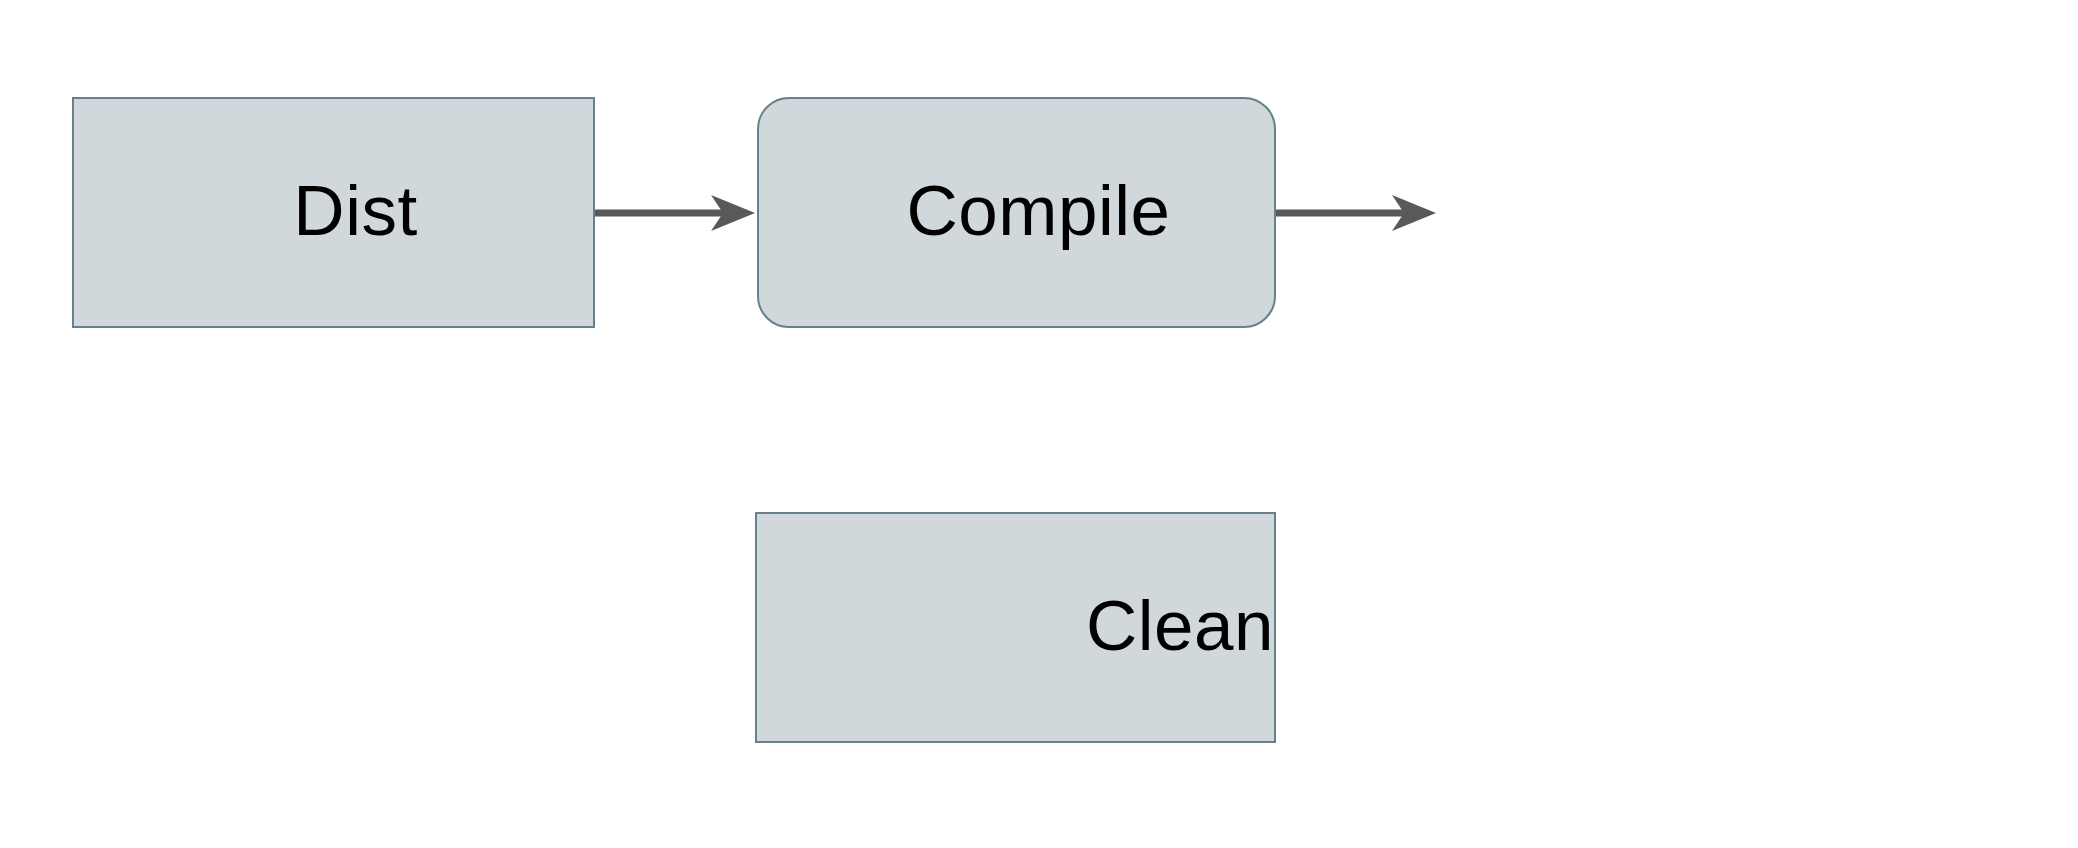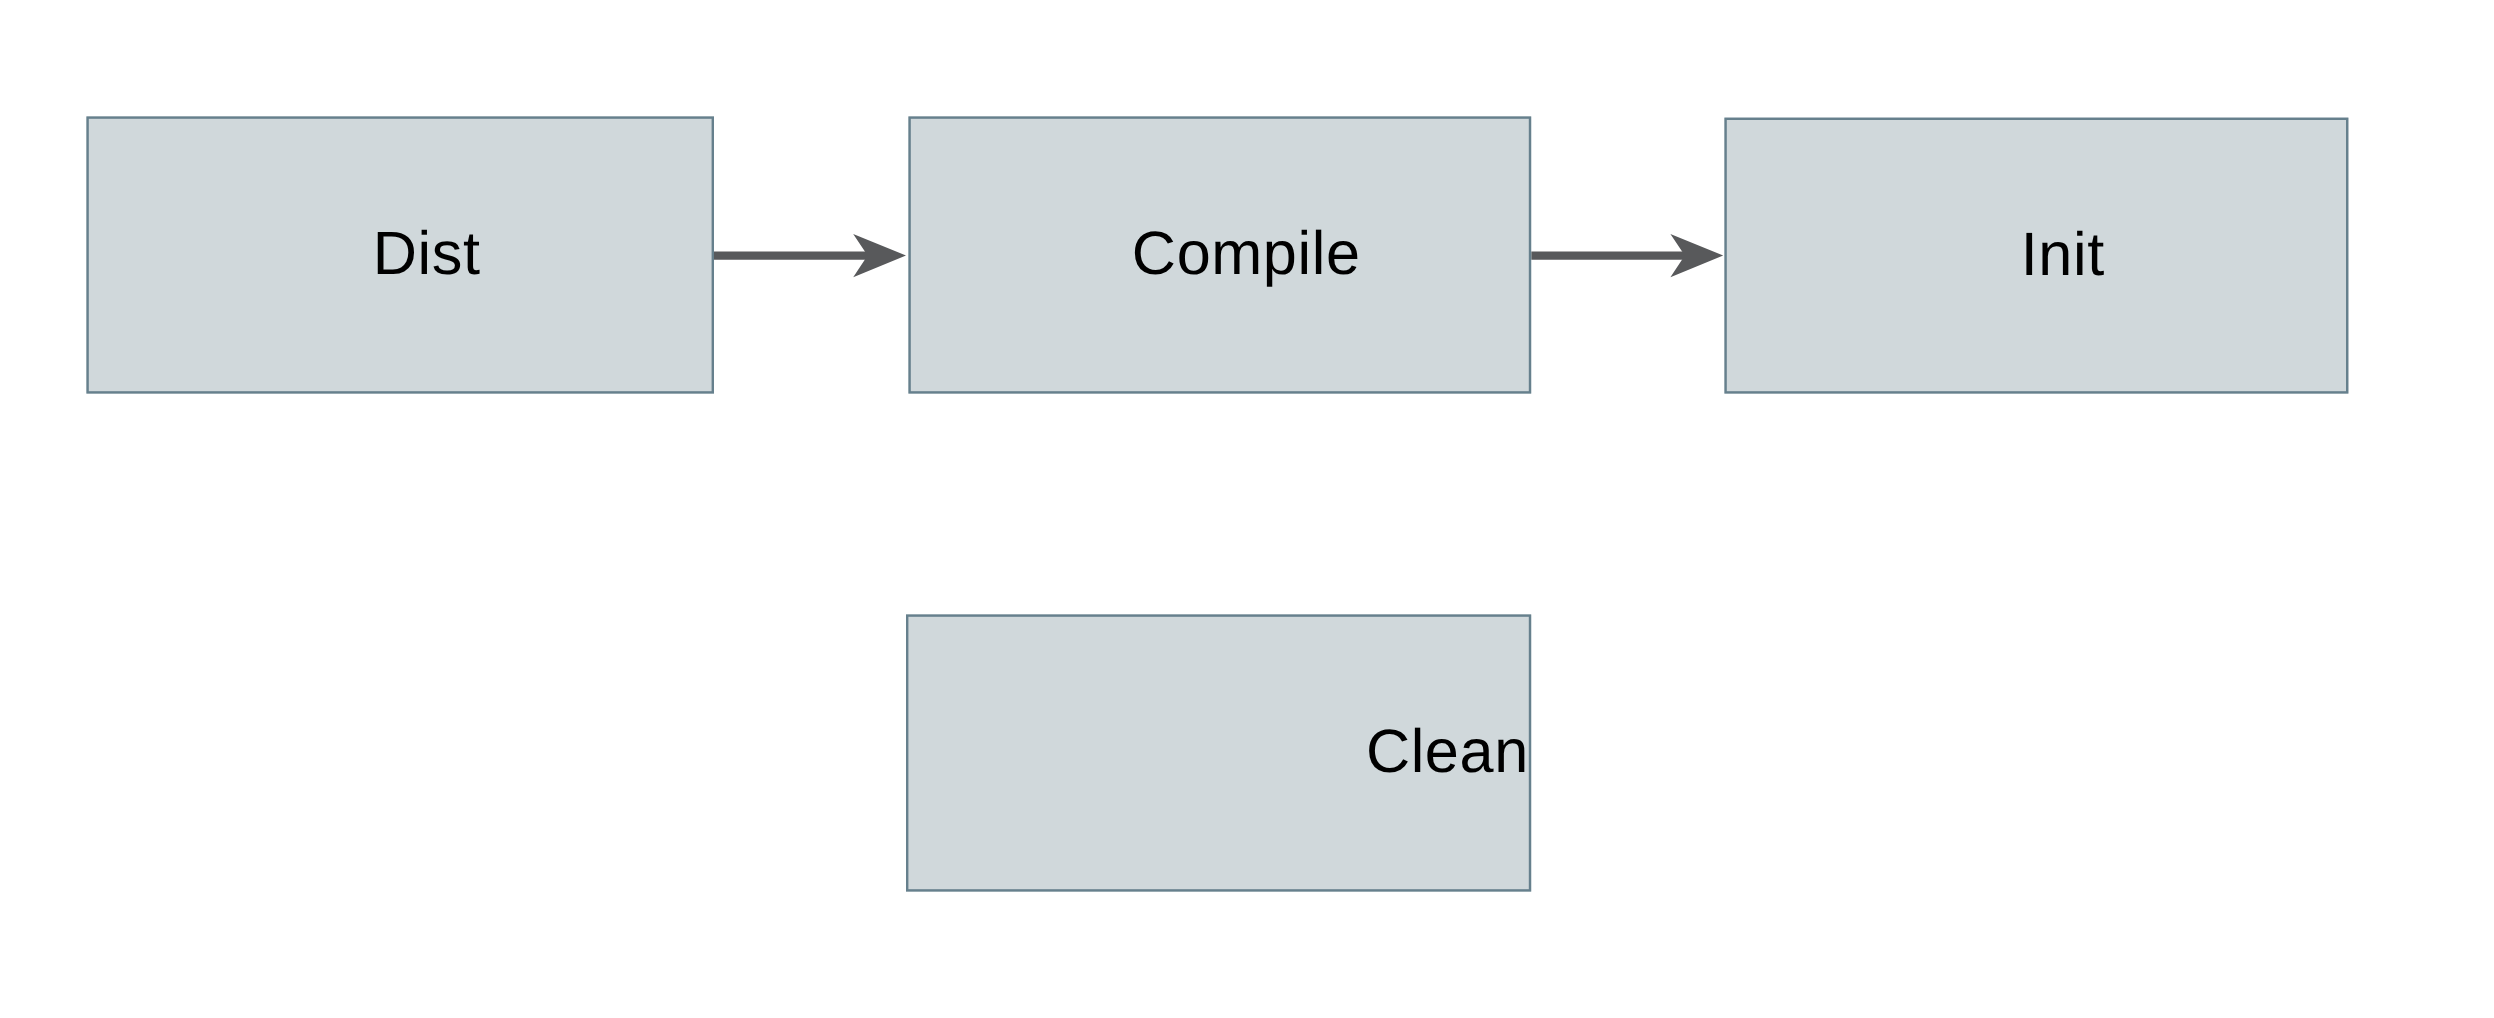"Dist" .node span { font-size: 51px -> 71px }
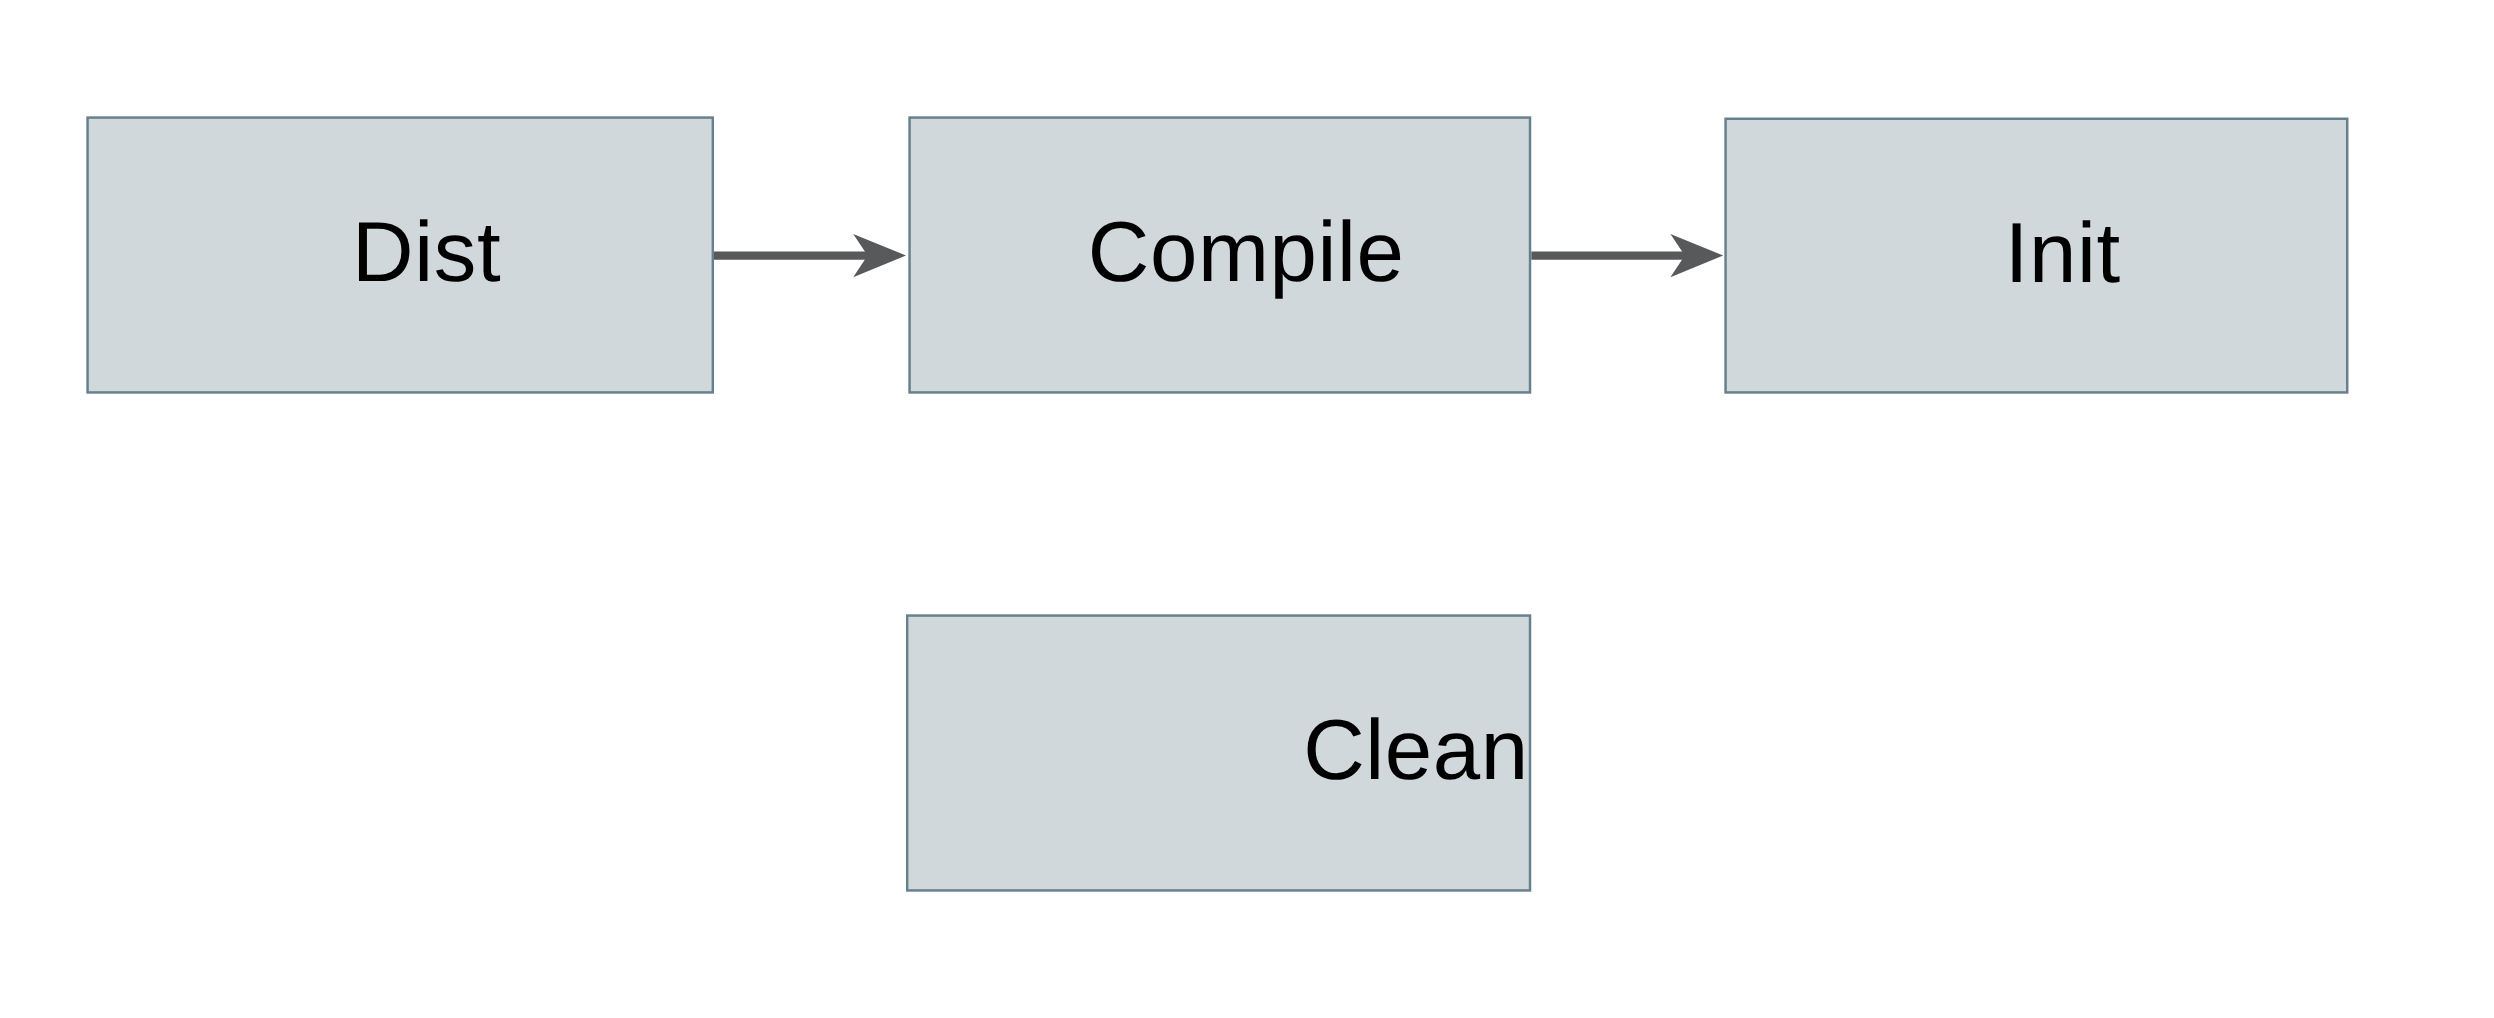"Compile" .node-compile { border-radius: none -> 32px }
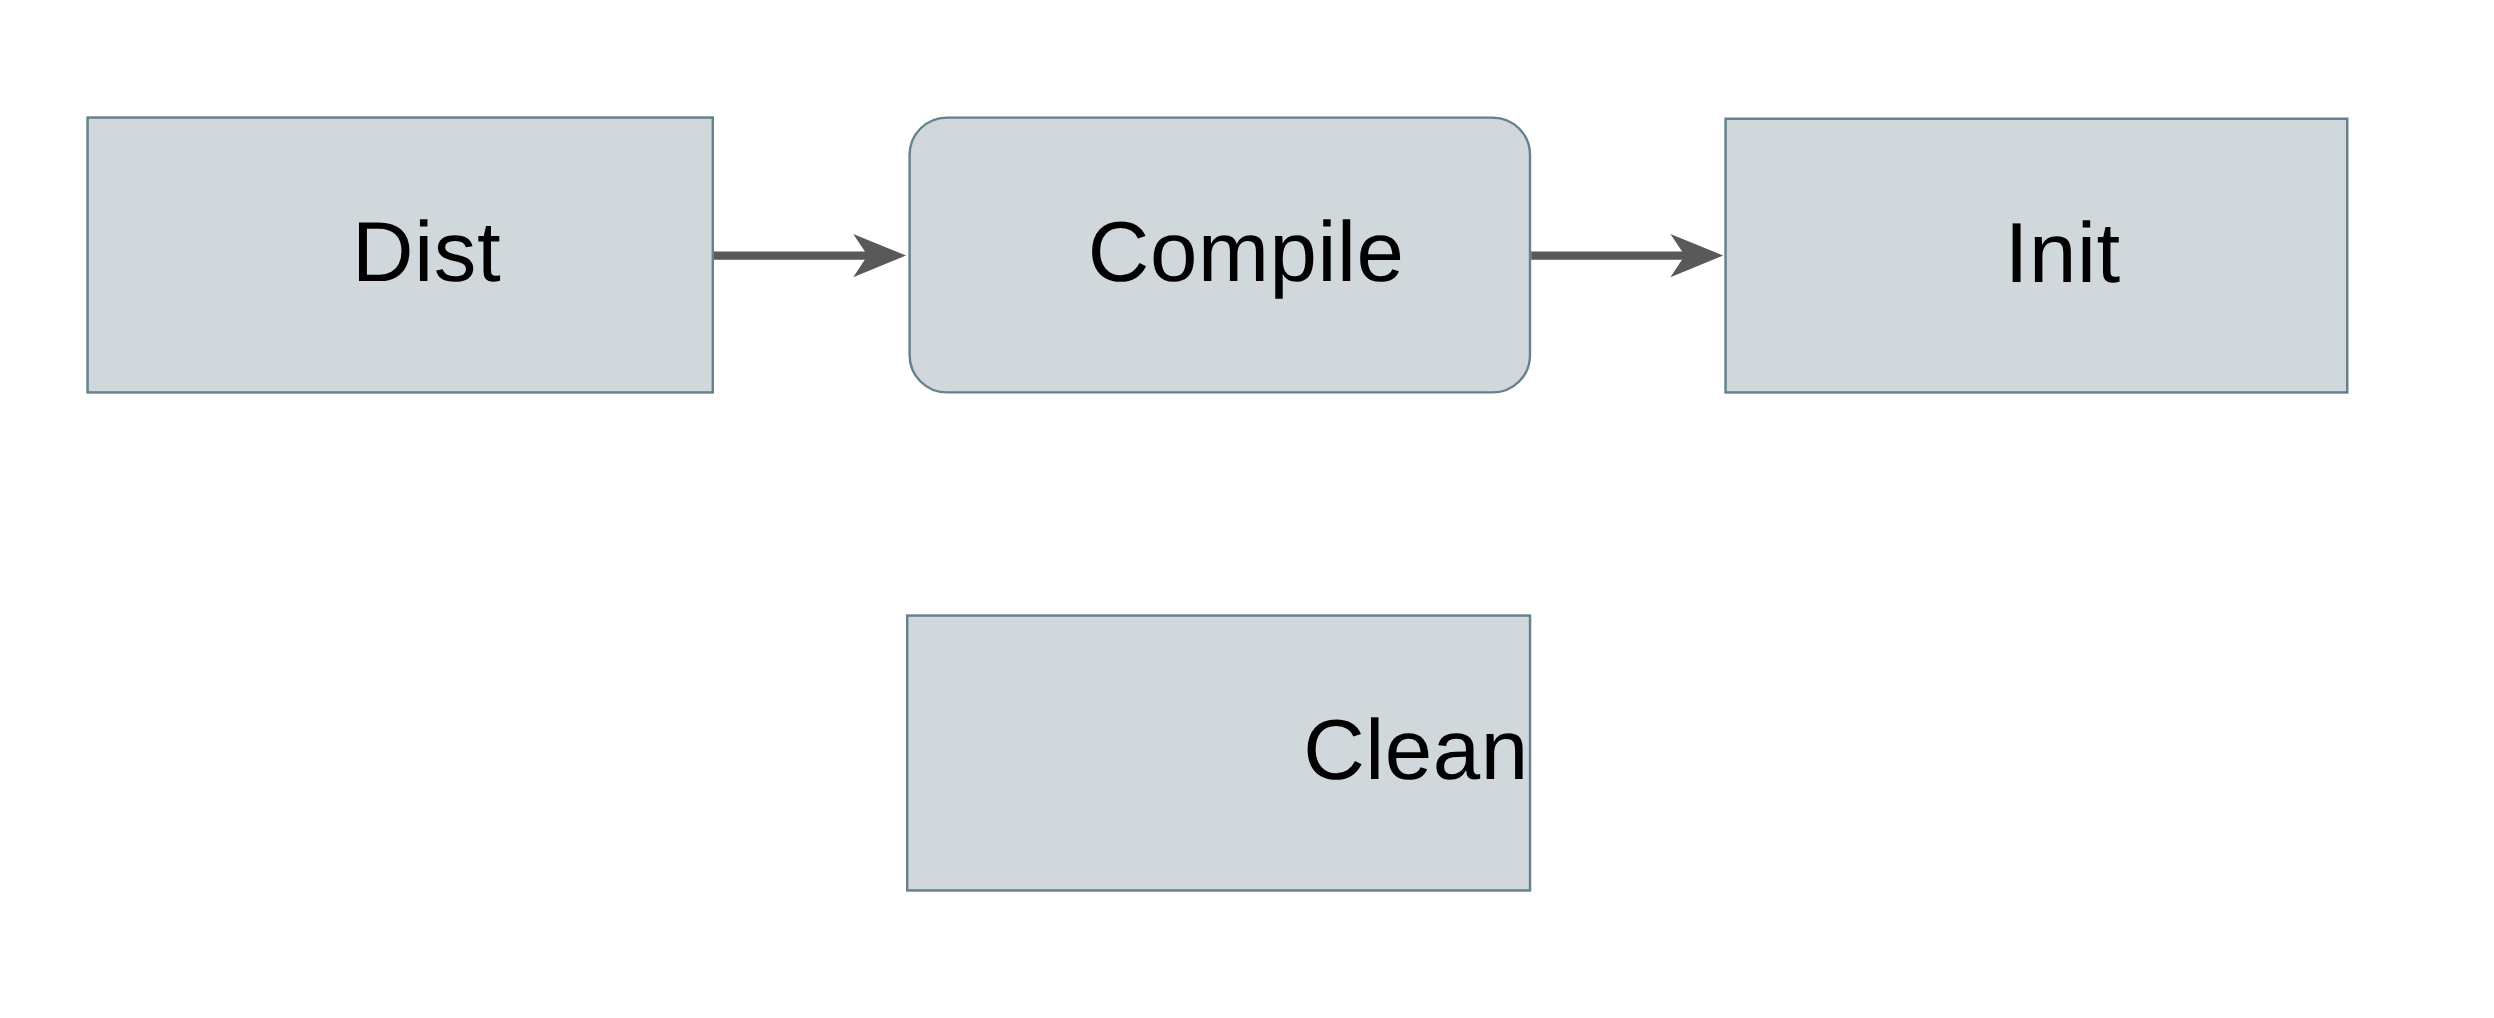"Init" div.node { html: <div> <span>Init</span> </div> -> none }
